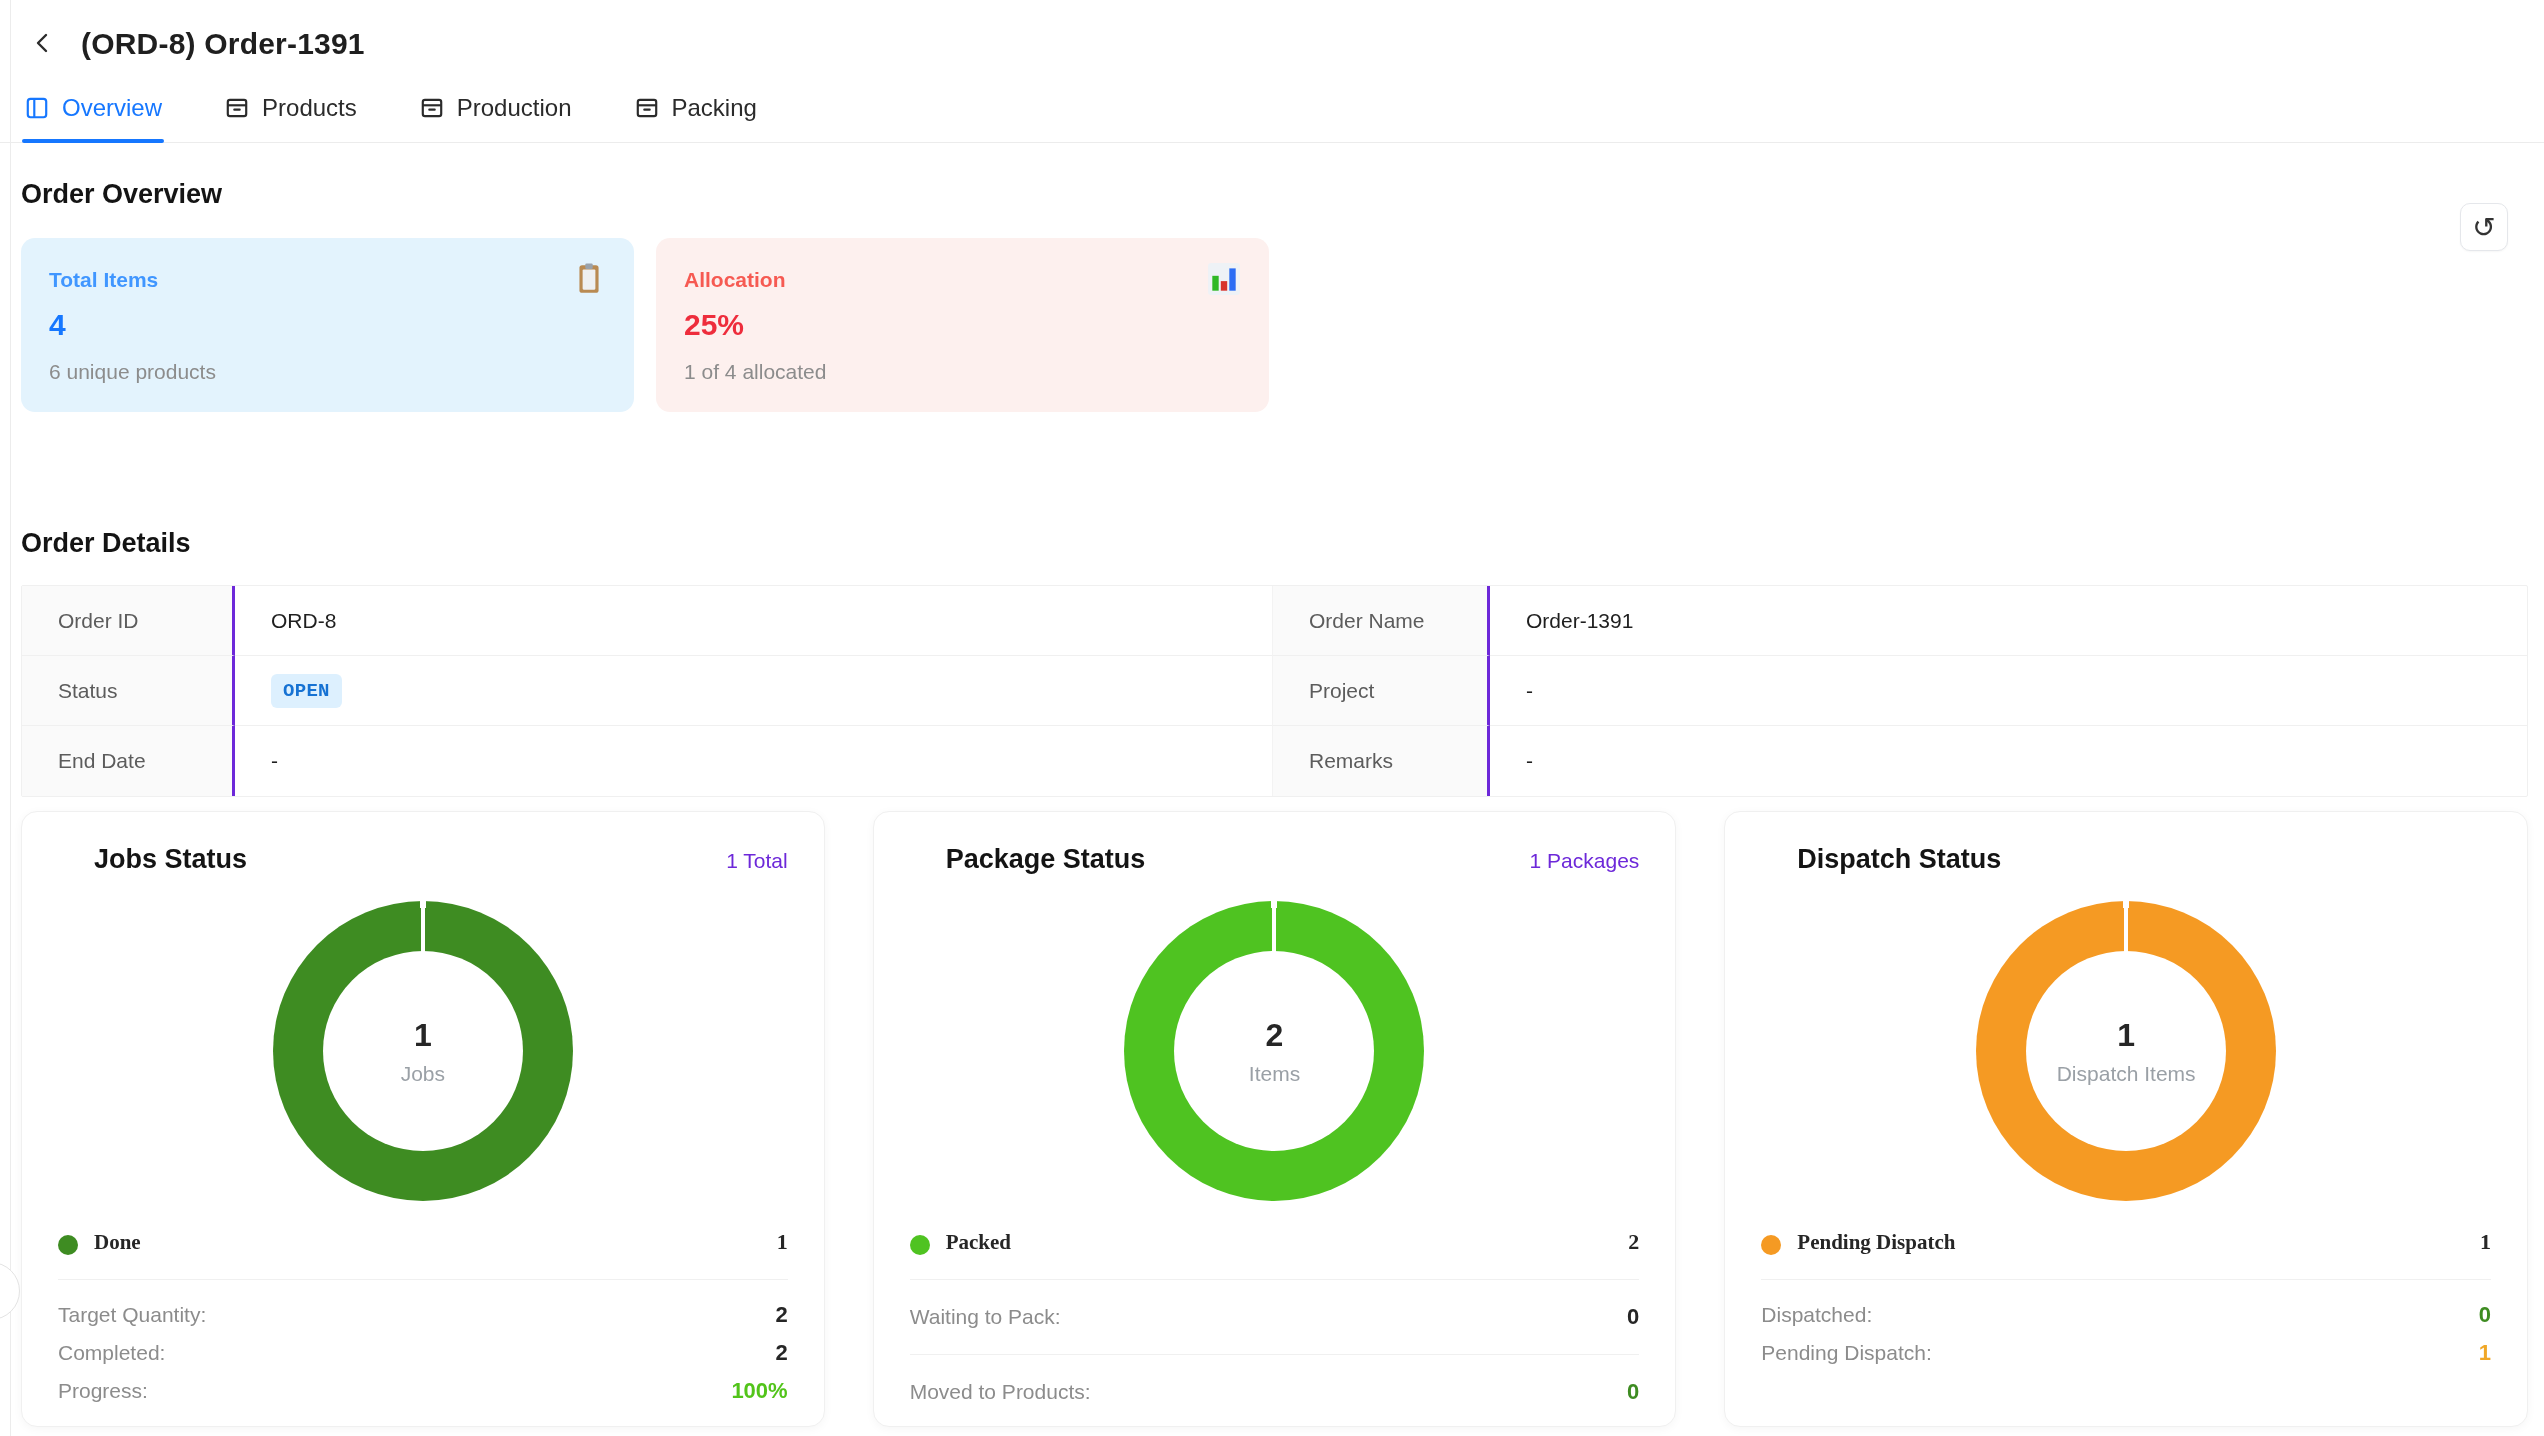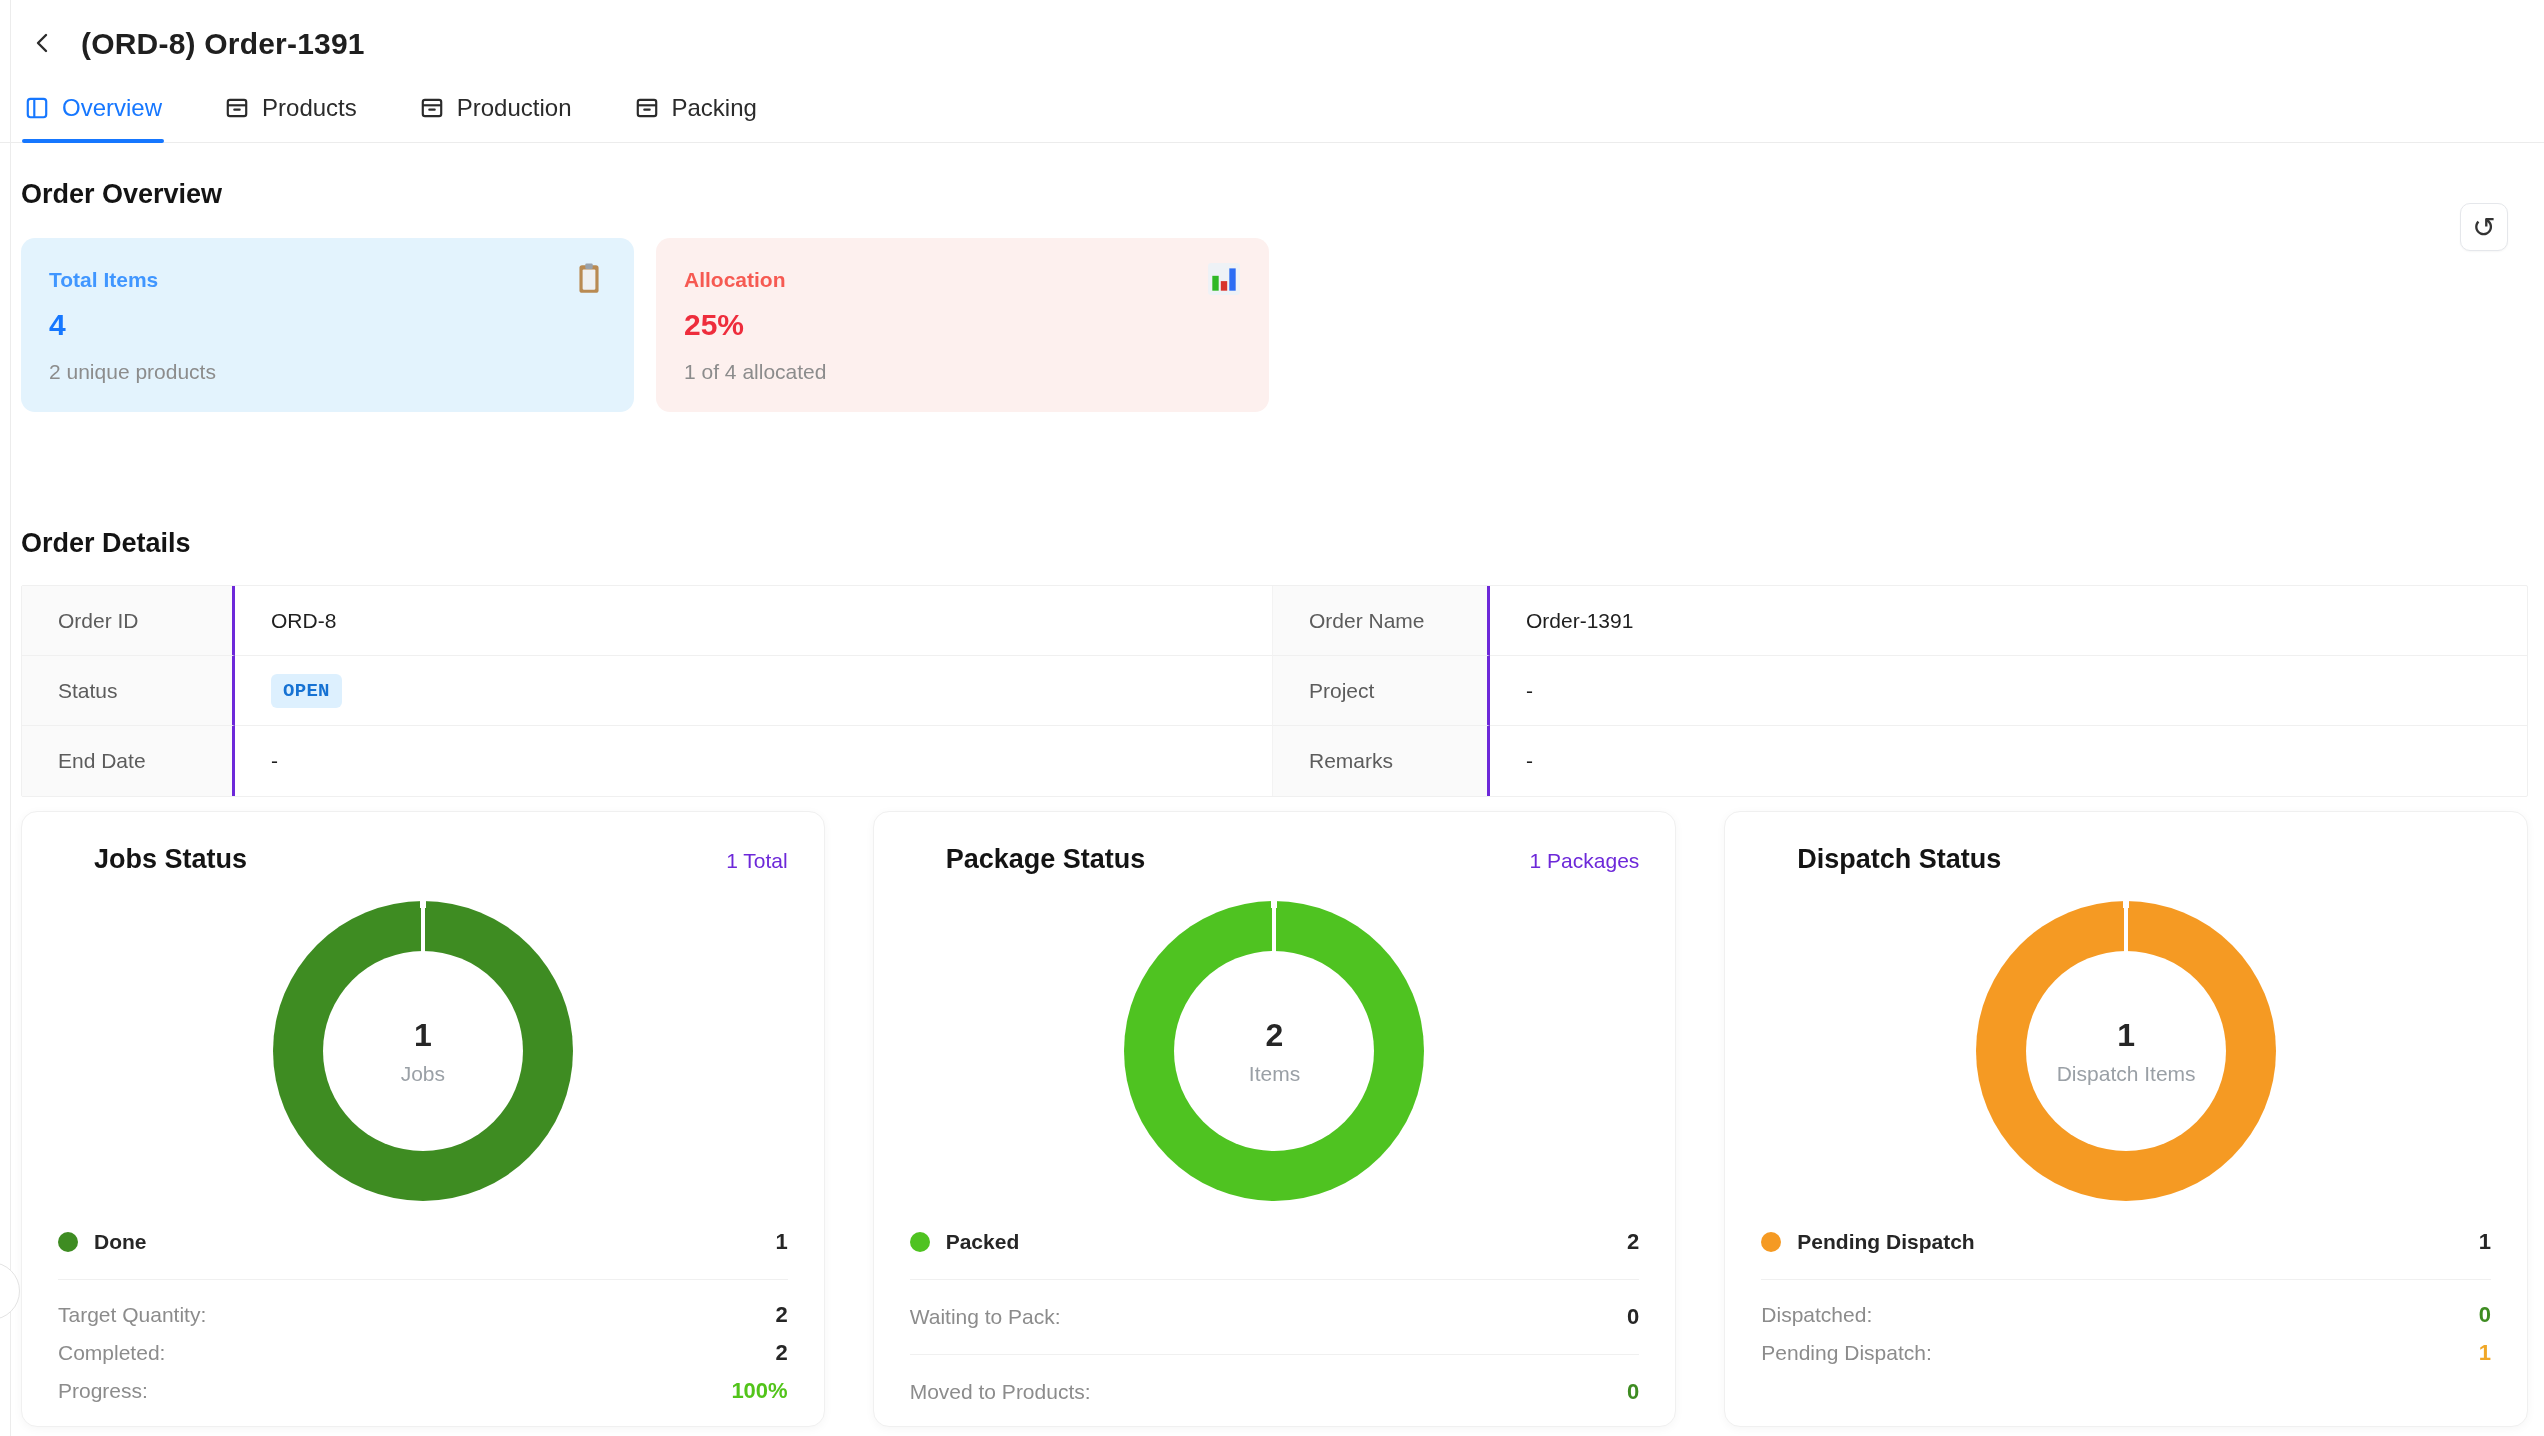"2 unique products" div.subtext { text: 2 -> 6 }
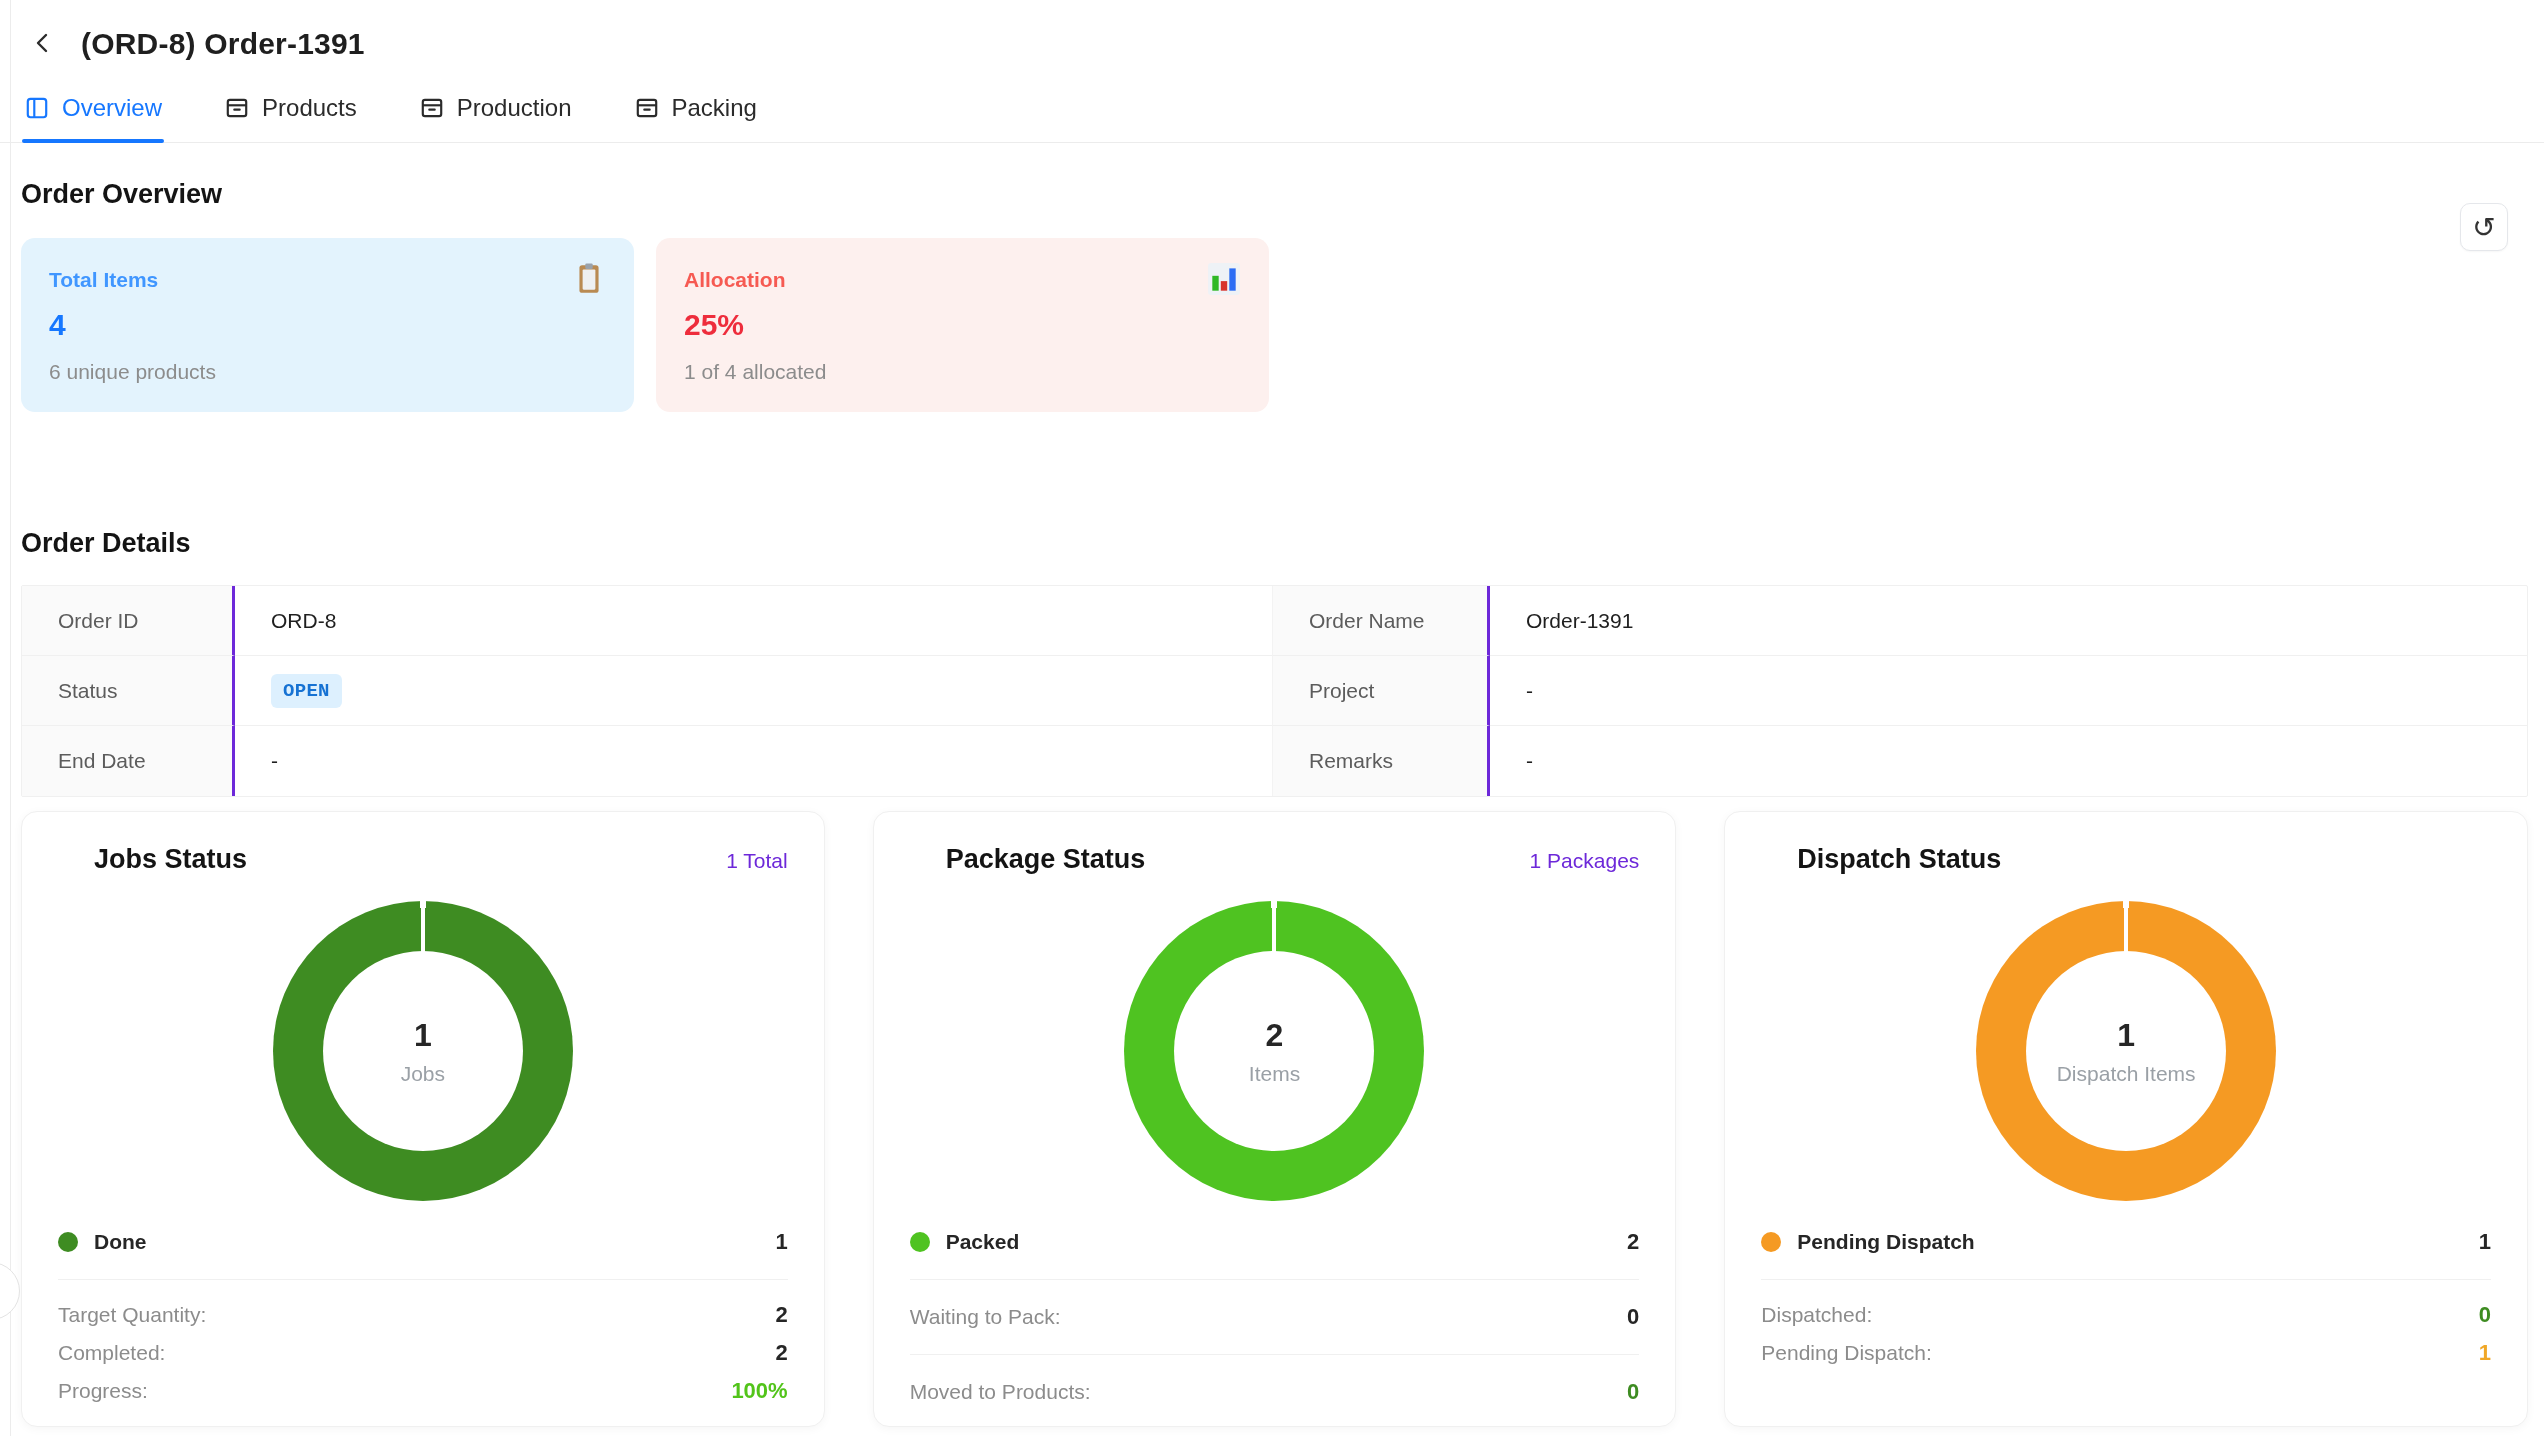"Done" .legend-row { align-items: center -> flex-end; font-family: none -> Liberation Serif, serif }
